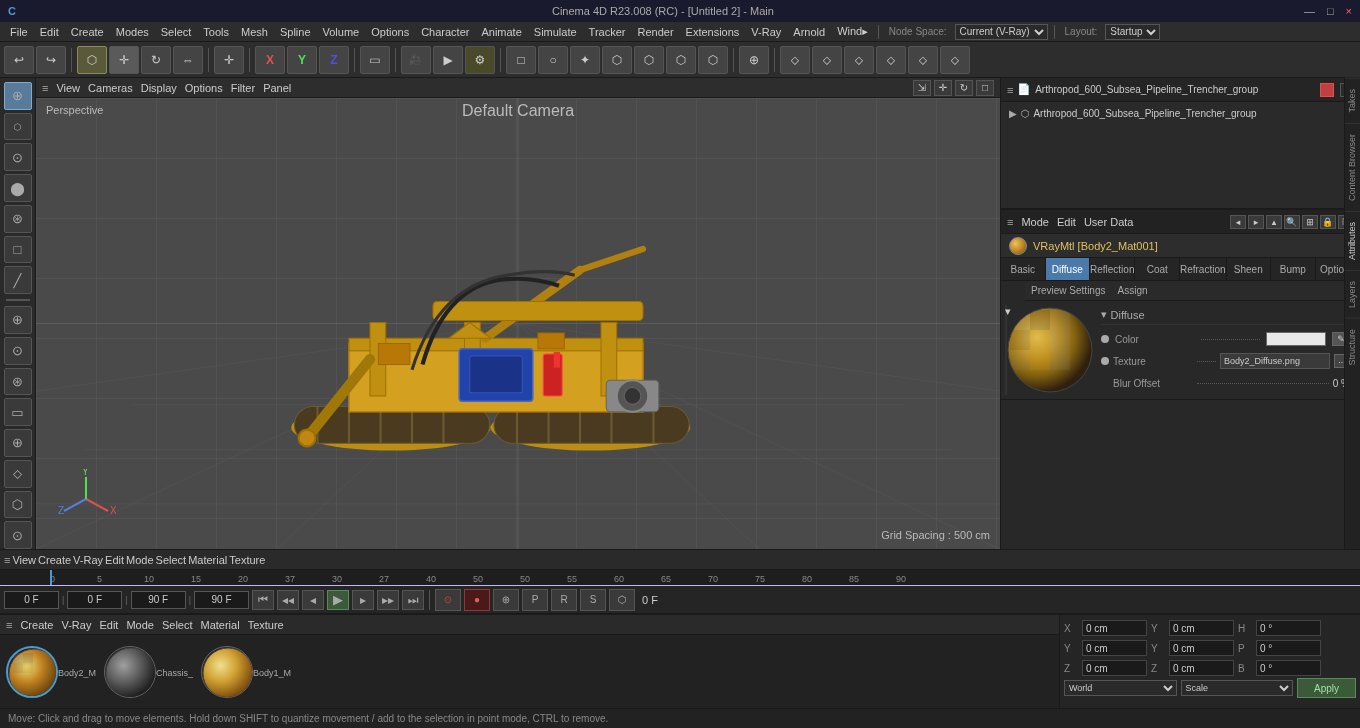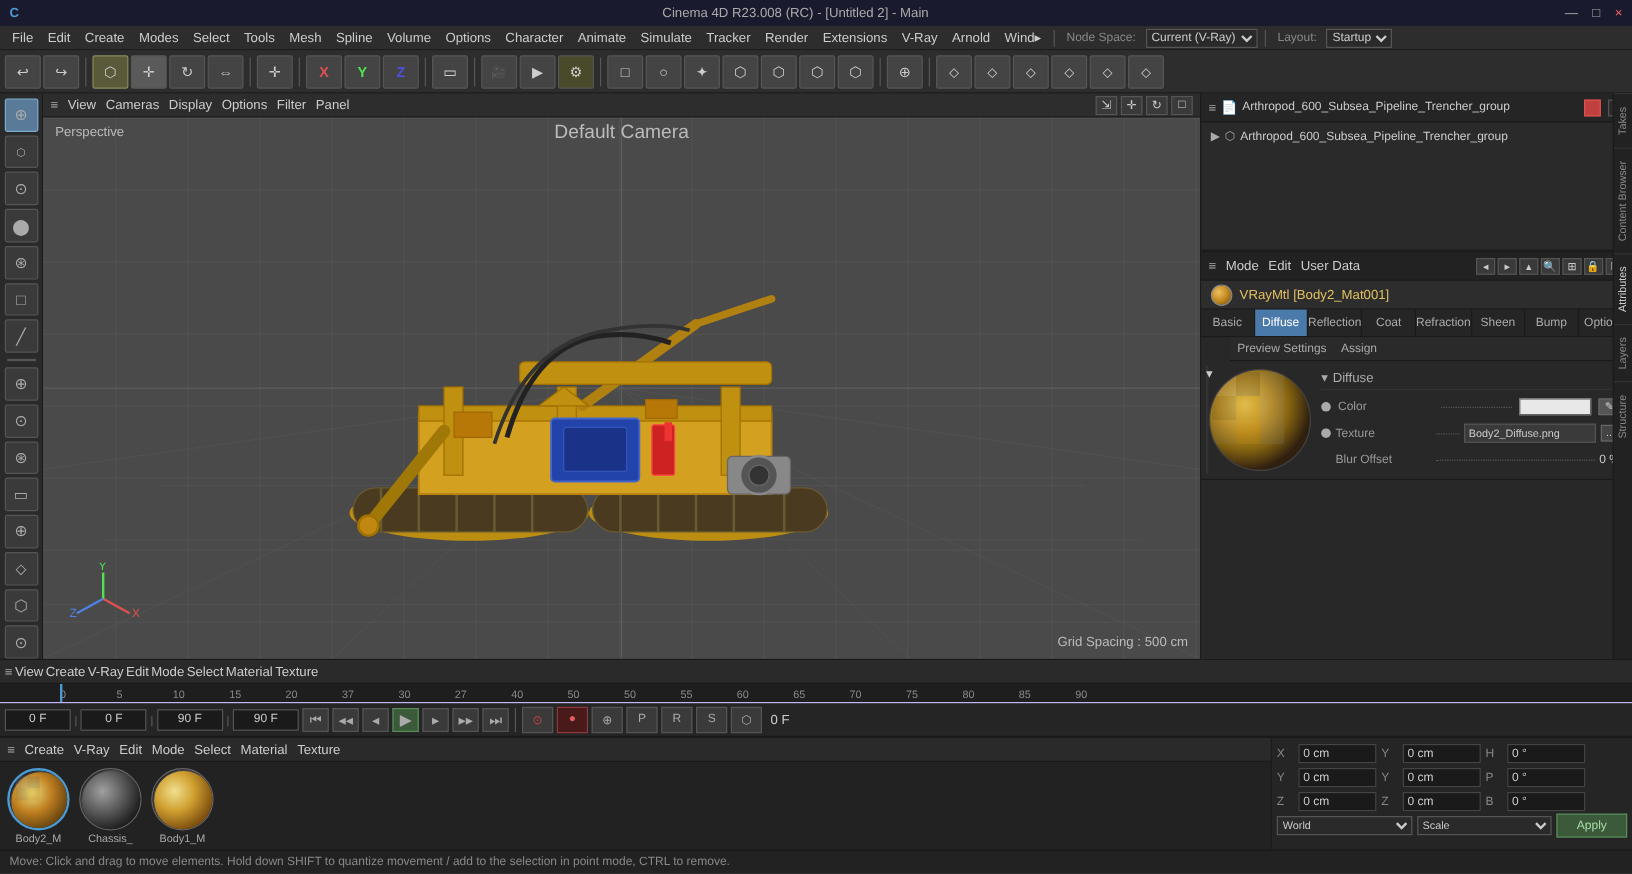"Body2_M" .material-item { flex-direction: column -> row }
